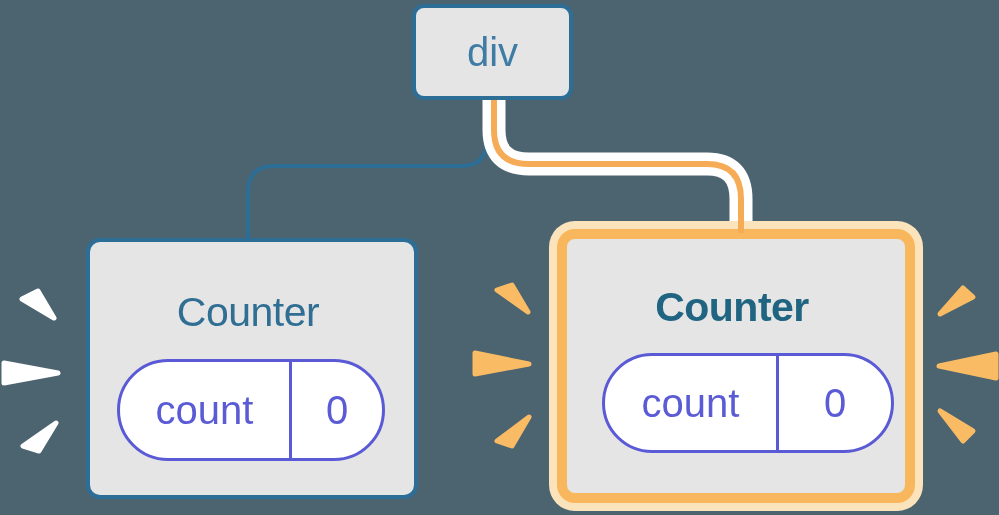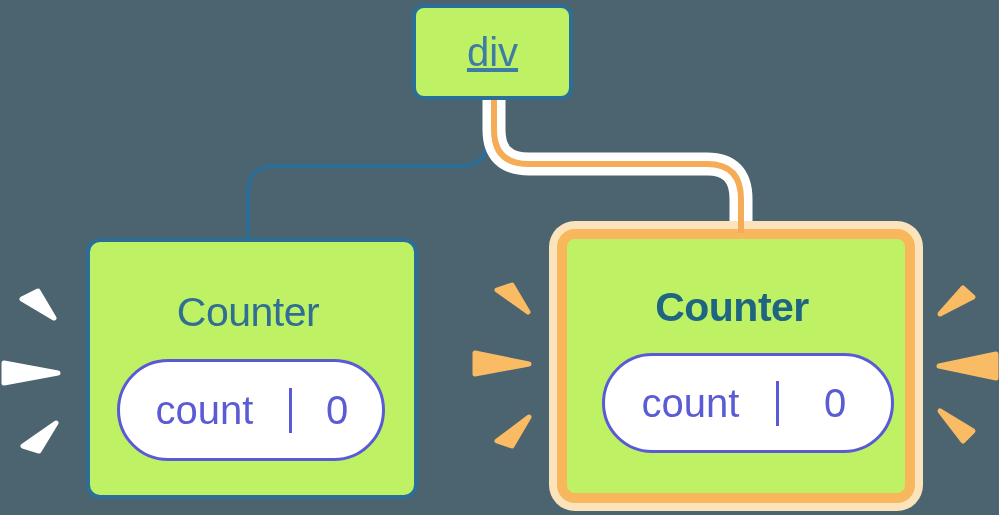"div" .node { background: #bef264 -> #e5e5e5; text-decoration: underline -> none }
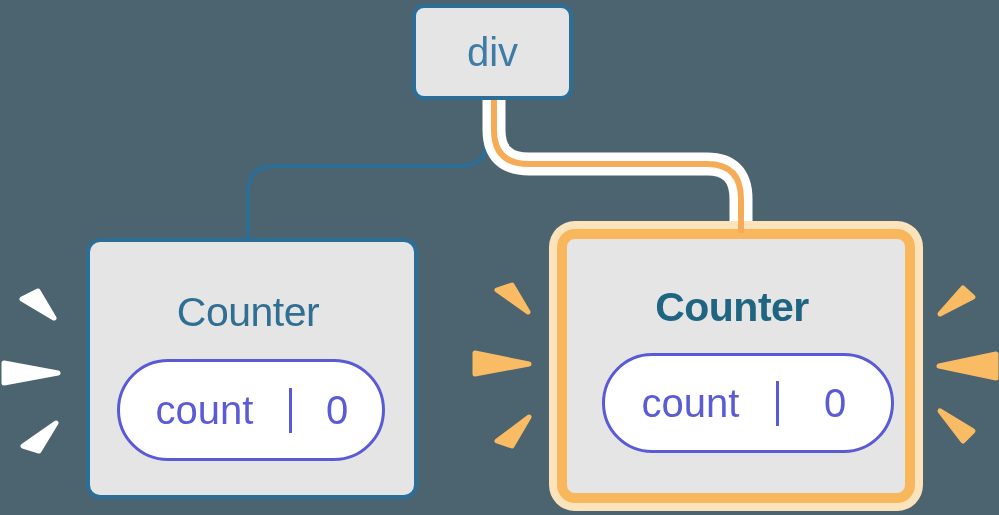"count" .pill { align-items: center -> none }
